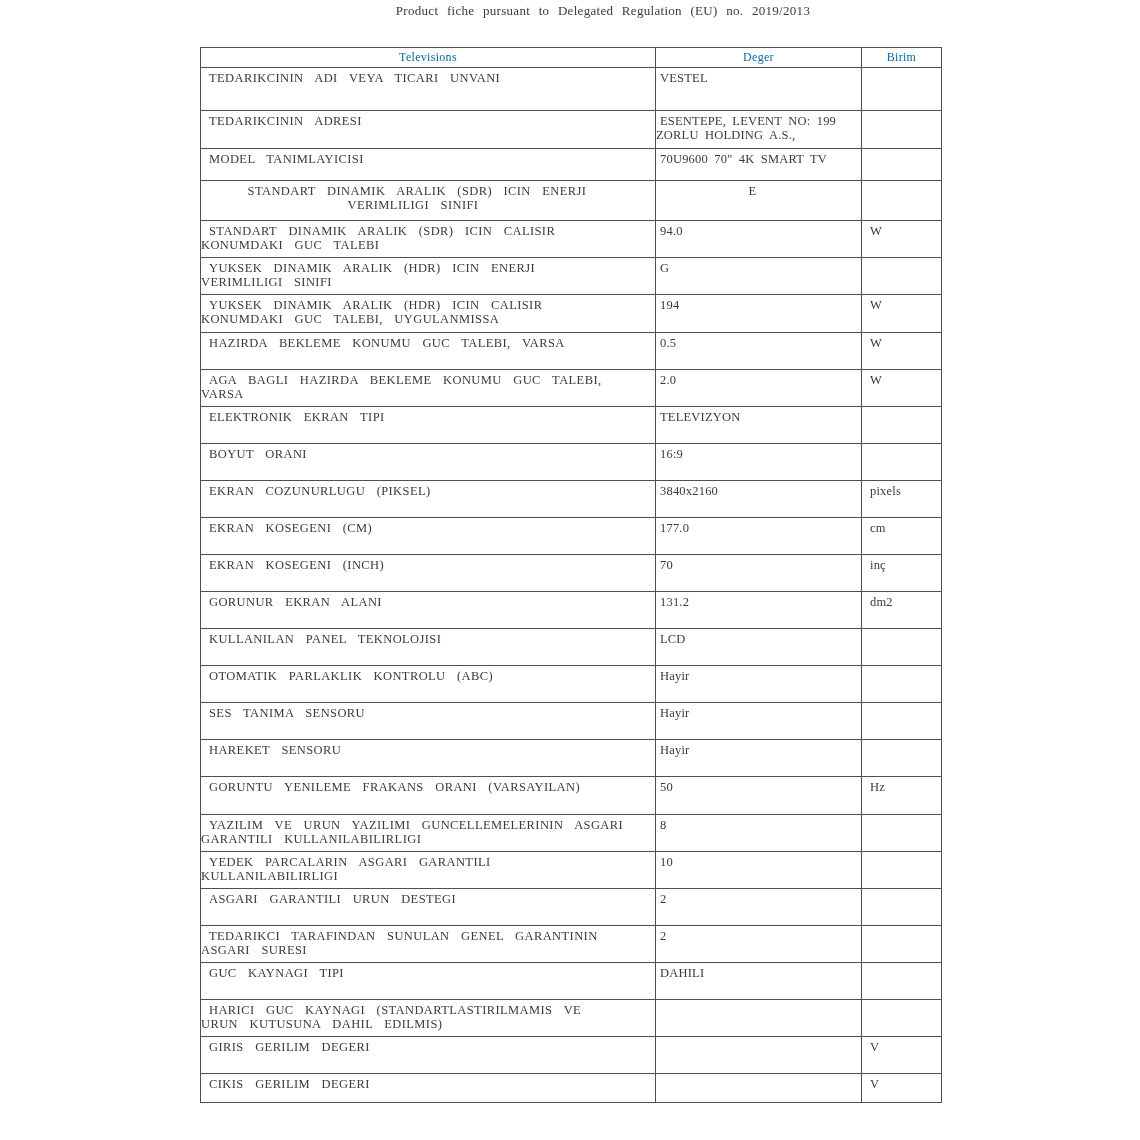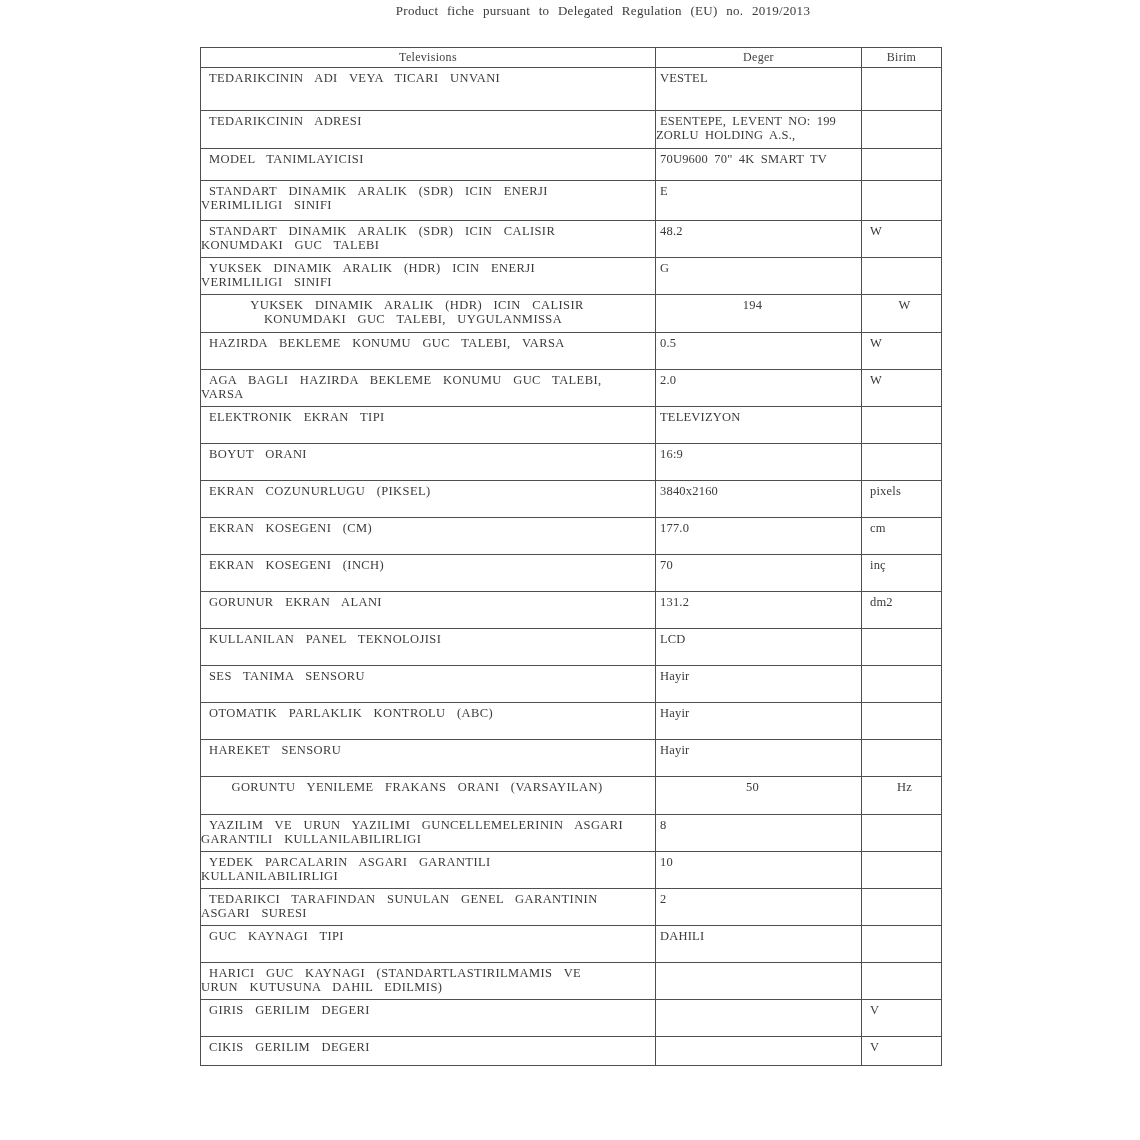"Televisions" table.fiche th { color: #404040 -> #0369a1 }
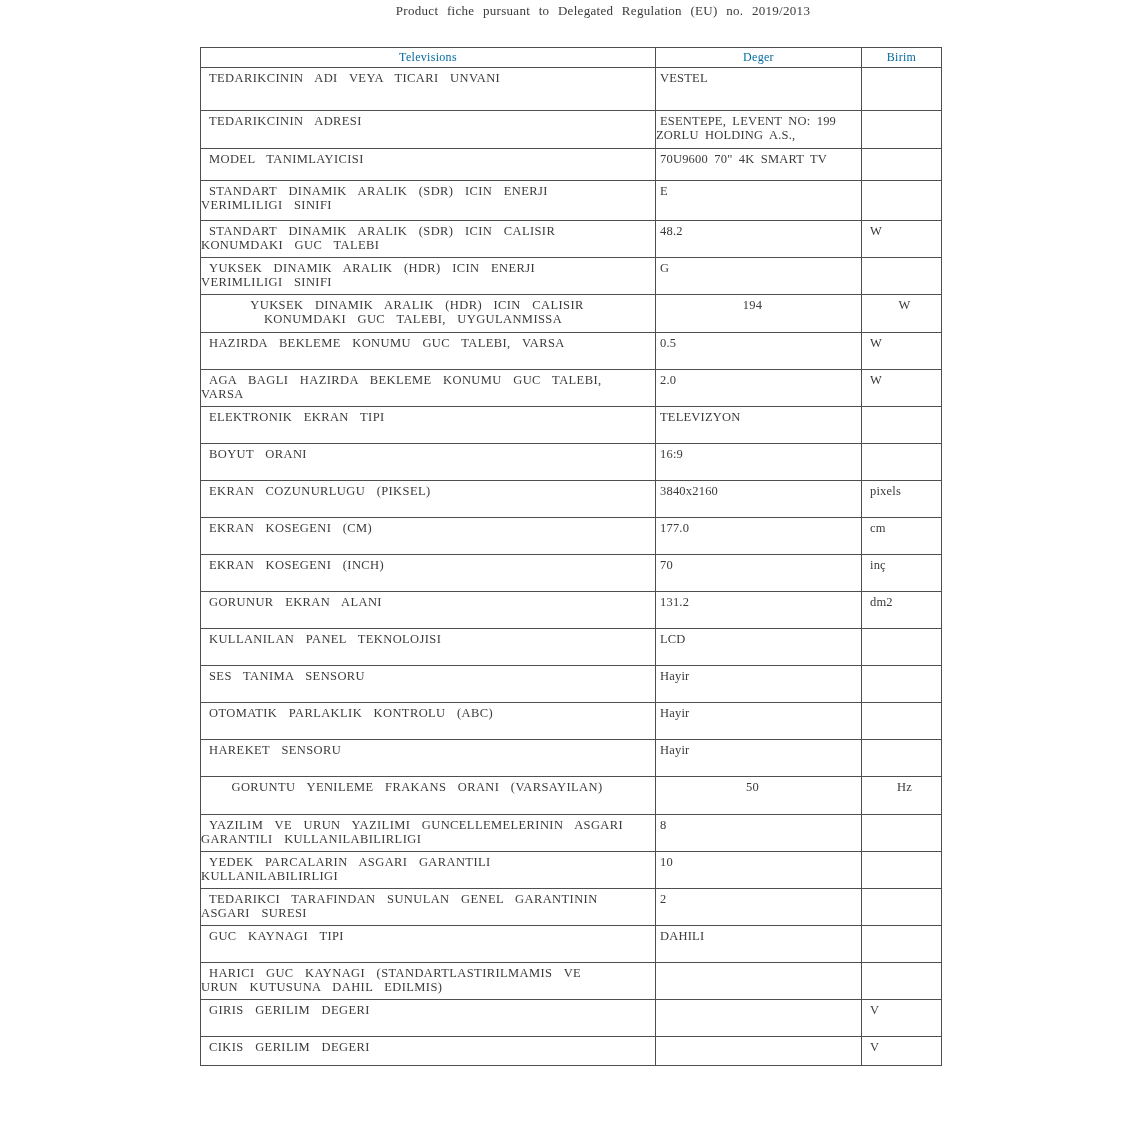"STANDART DINAMIK ARALIK (SDR) ICIN ENERJI" tr.h40 td { text-align: none -> center }
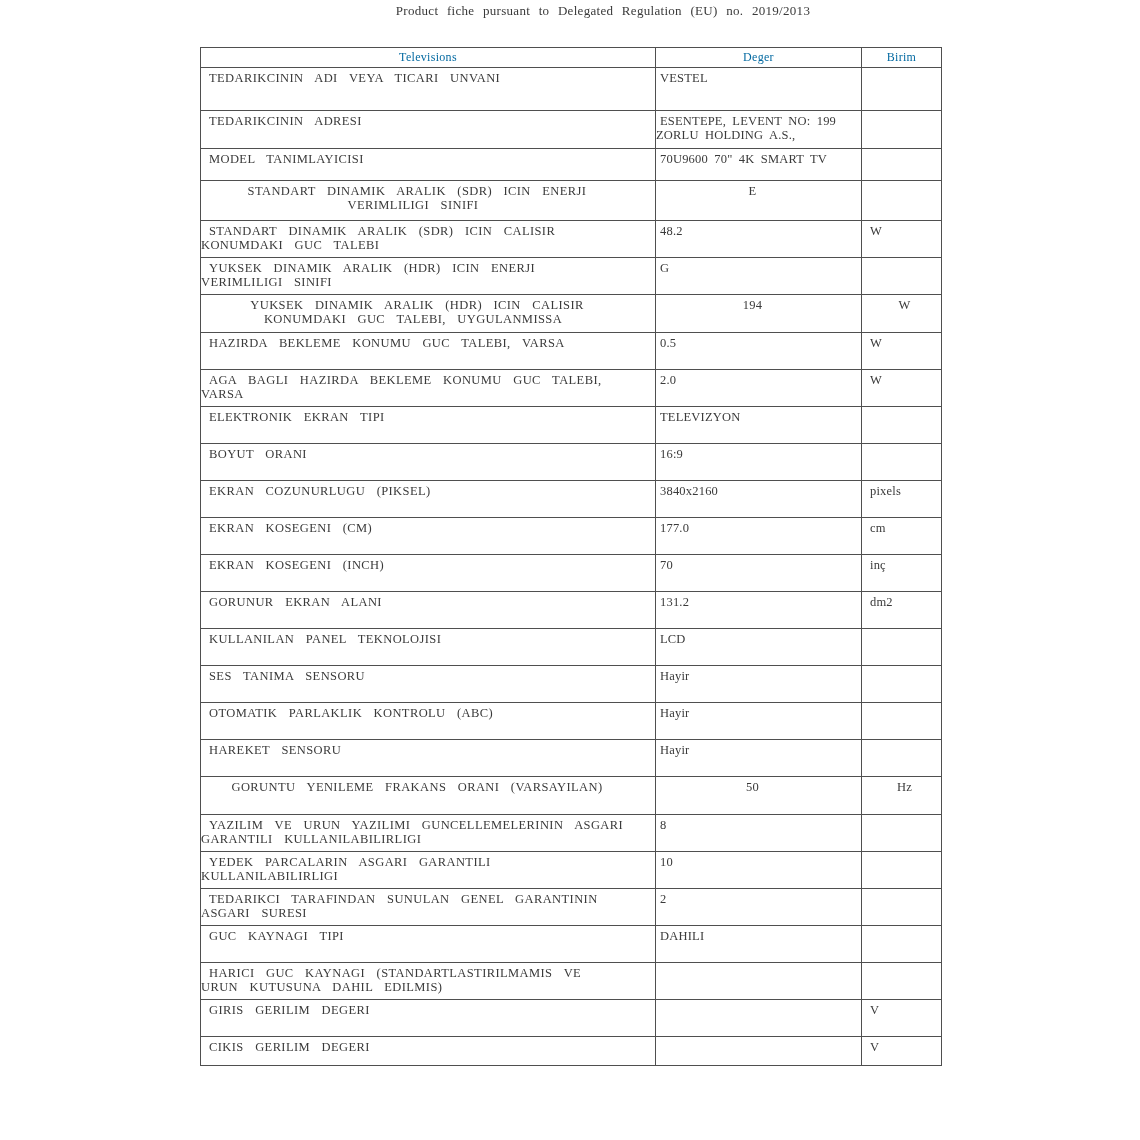"48.2" td.value { text: 48.2 -> 94.0 }
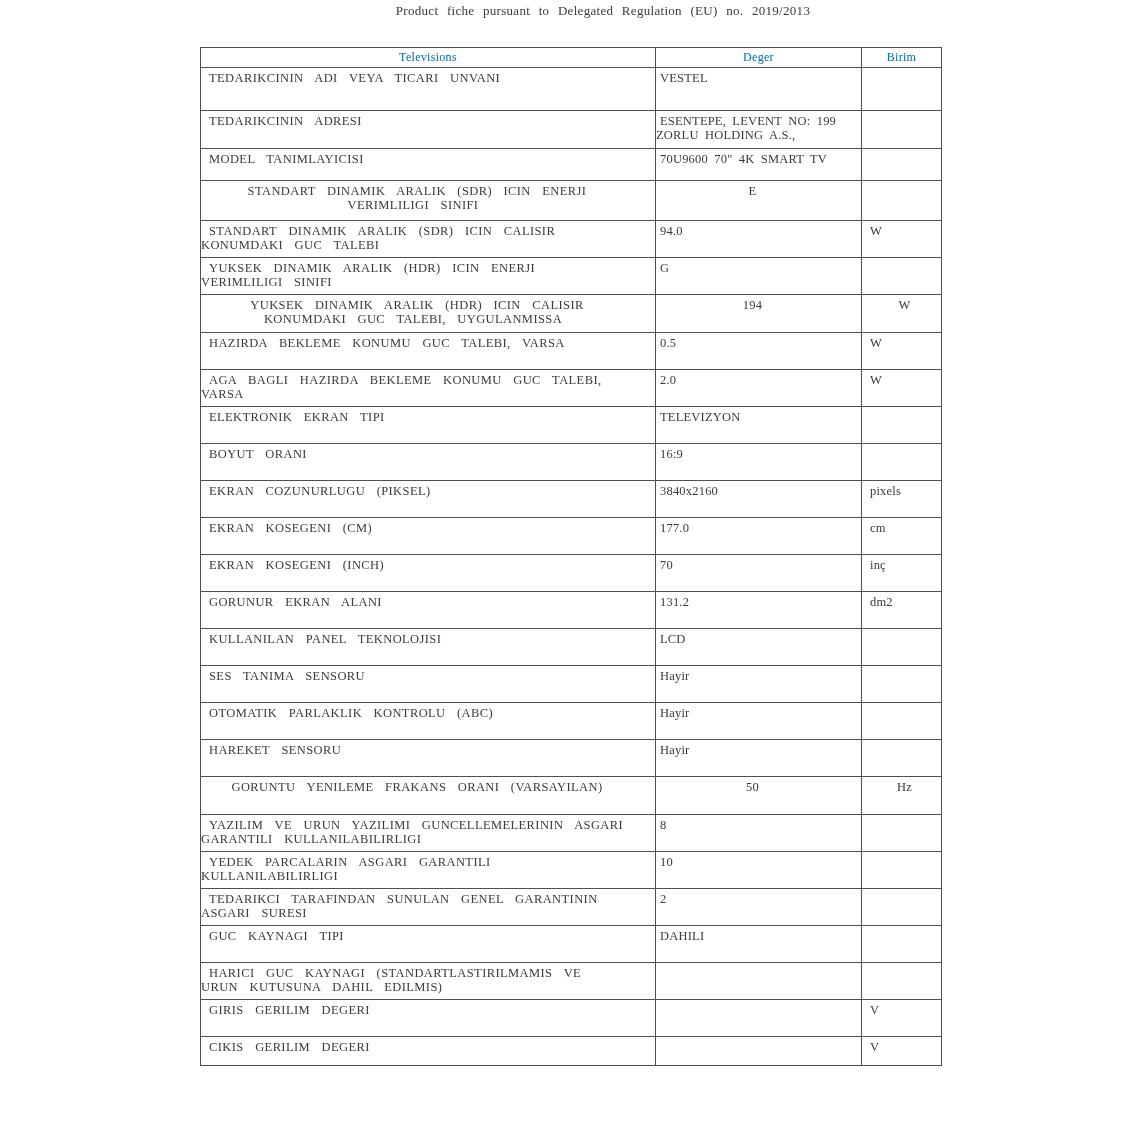"YUKSEK DINAMIK ARALIK (HDR) ICIN CALISIR" tr.h38 td { text-align: center -> none }
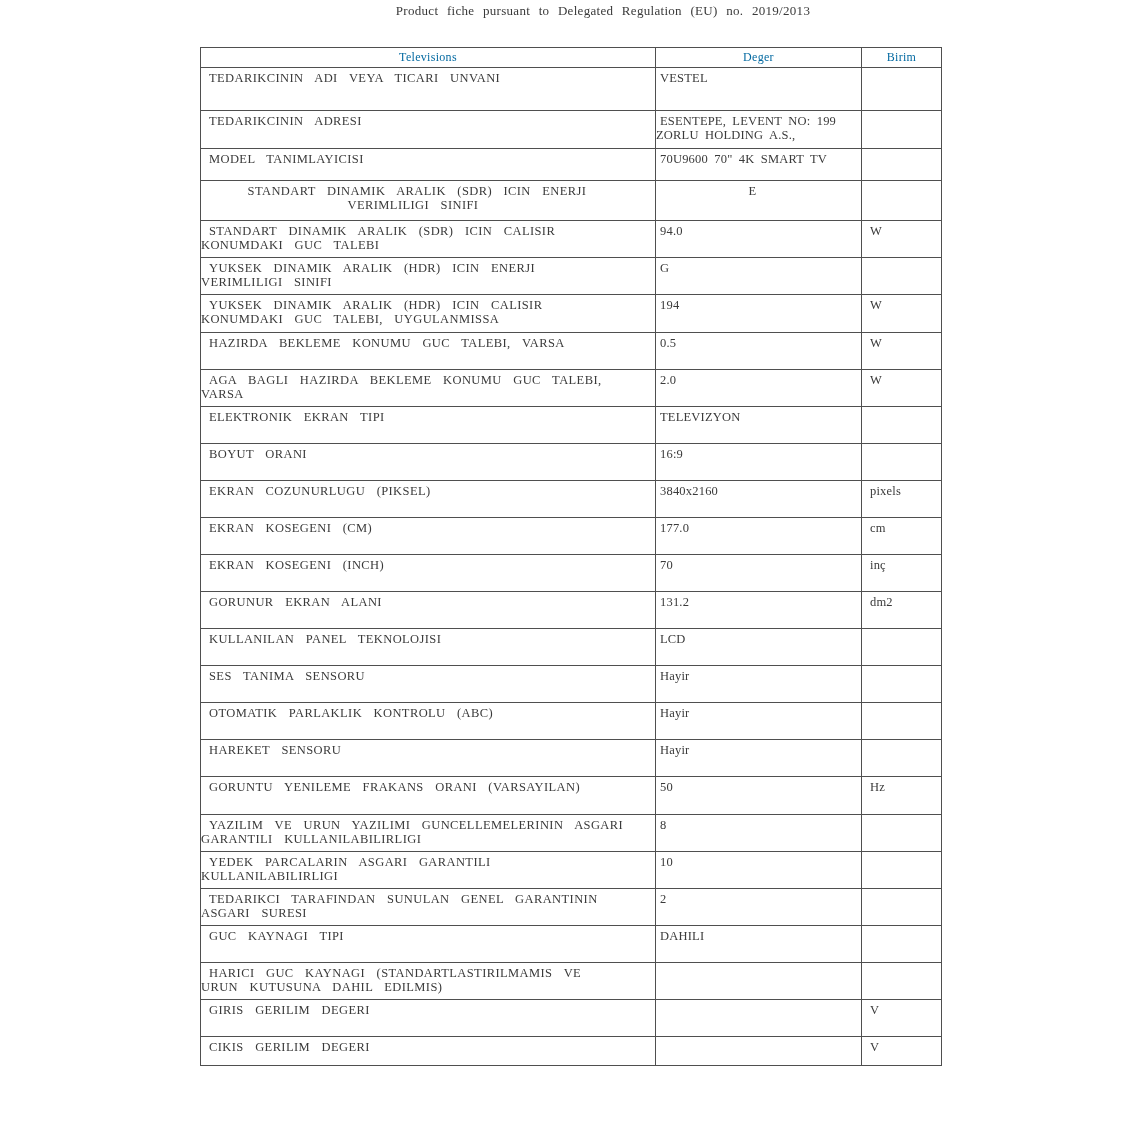"SES TANIMA SENSORU" tr.hdef { order: before "OTOMATIK PARLAKLIK KONTROLU (ABC)" -> after "OTOMATIK PARLAKLIK KONTROLU (ABC)" }
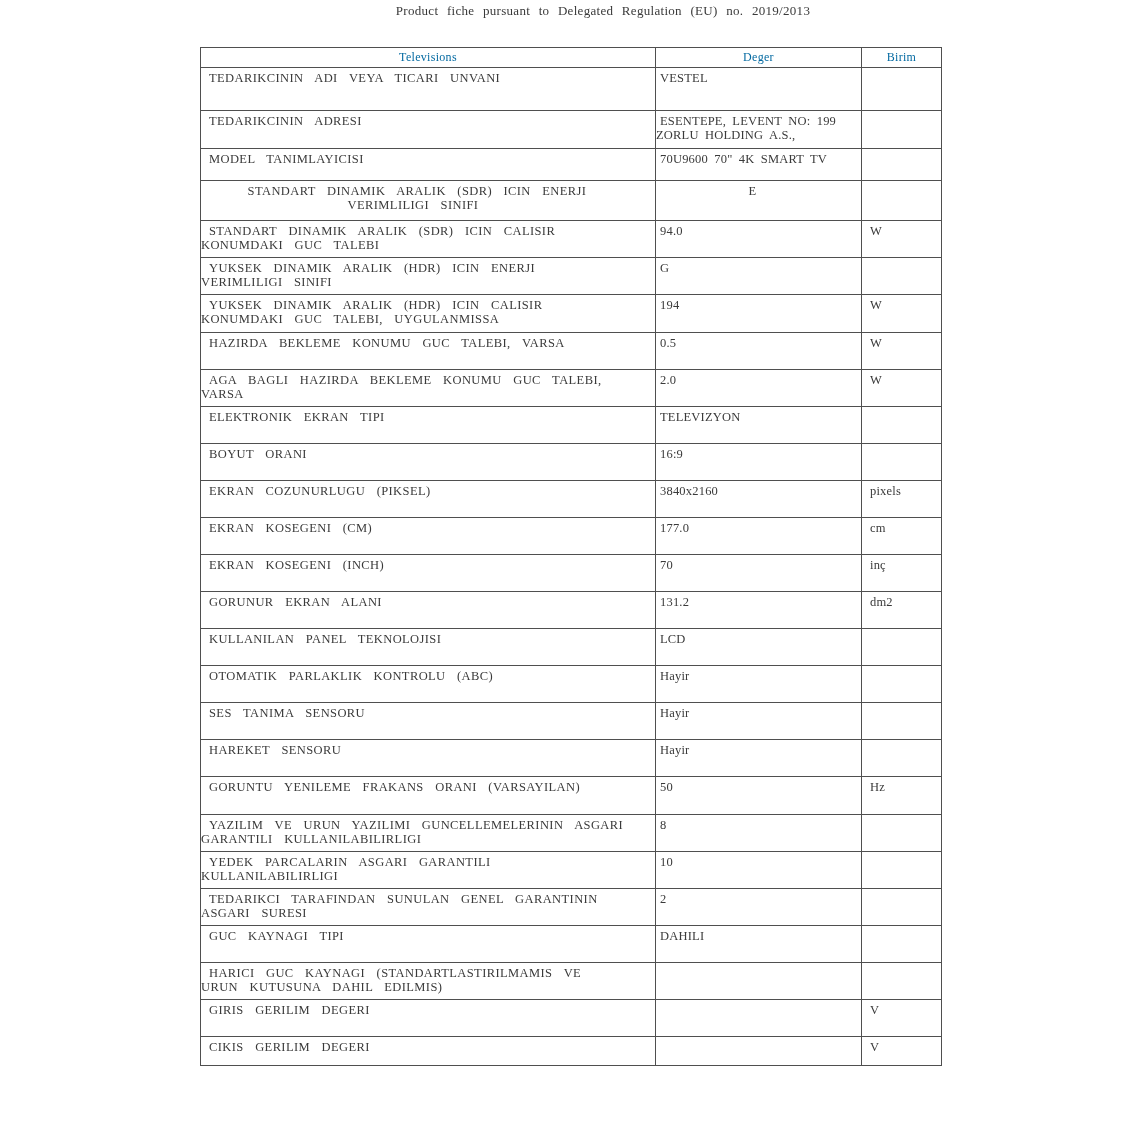"ASGARI GARANTILI URUN DESTEGI" tr.hdef { html: none -> <tr> <td>ASGARI GARANTILI URUN DESTEGI</td> <td>2</td> <td></td> </tr> }
